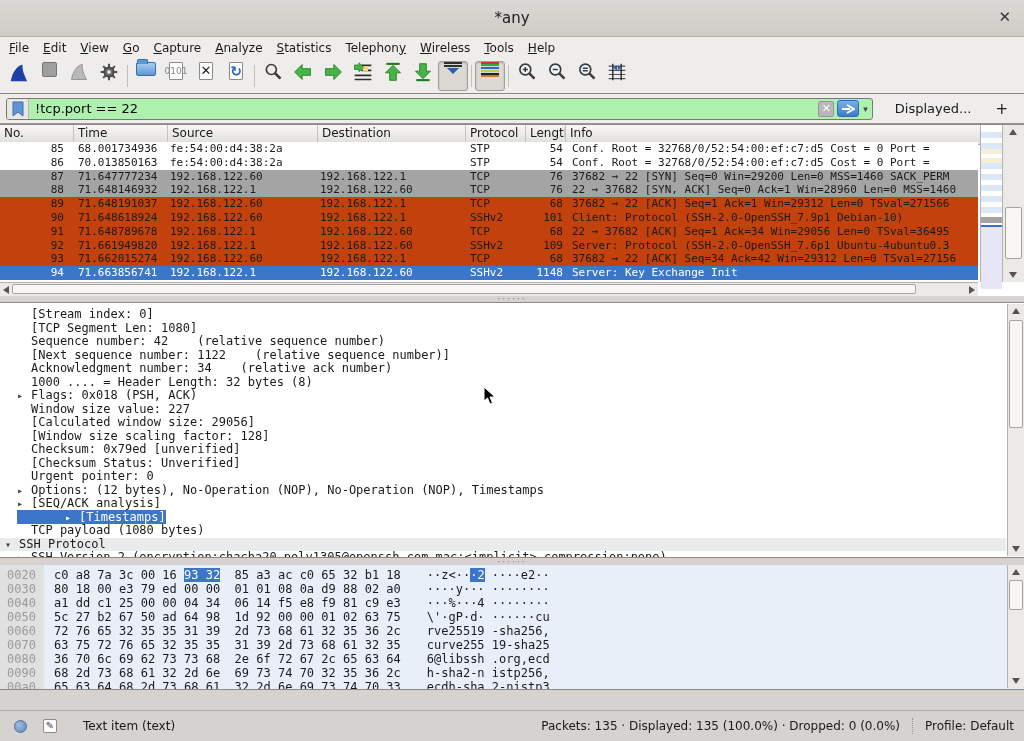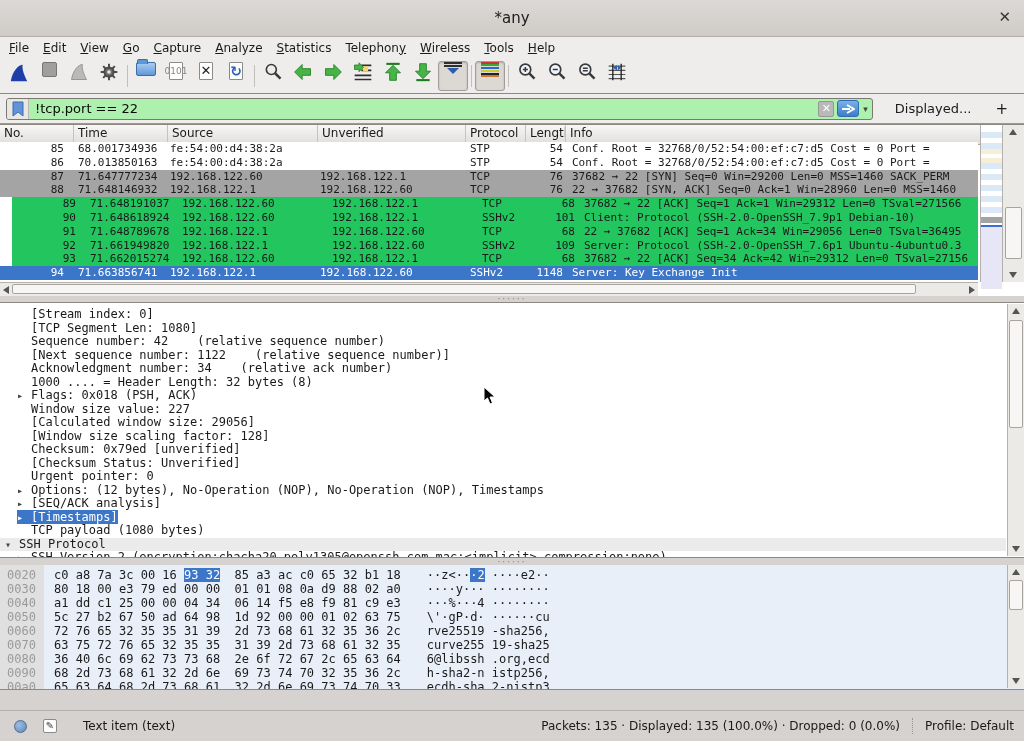"Unverified" span.cell { text: Unverified -> Destination }
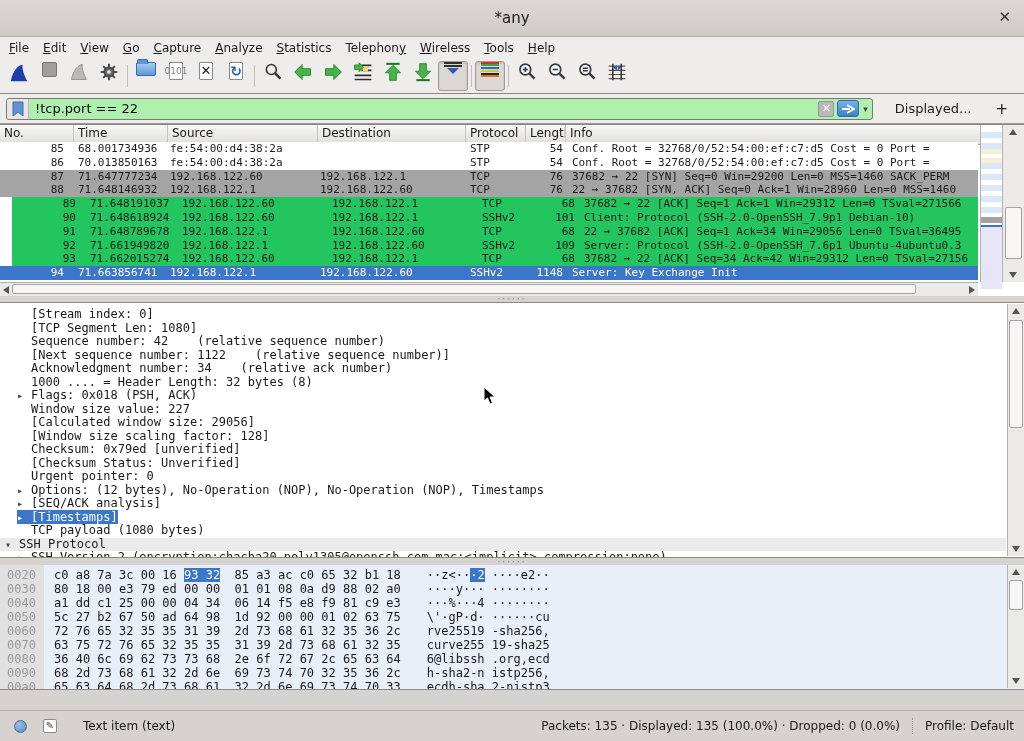"89" .row-tcp { background: #22c55e -> #c2410c; margin-left: 12px -> none }
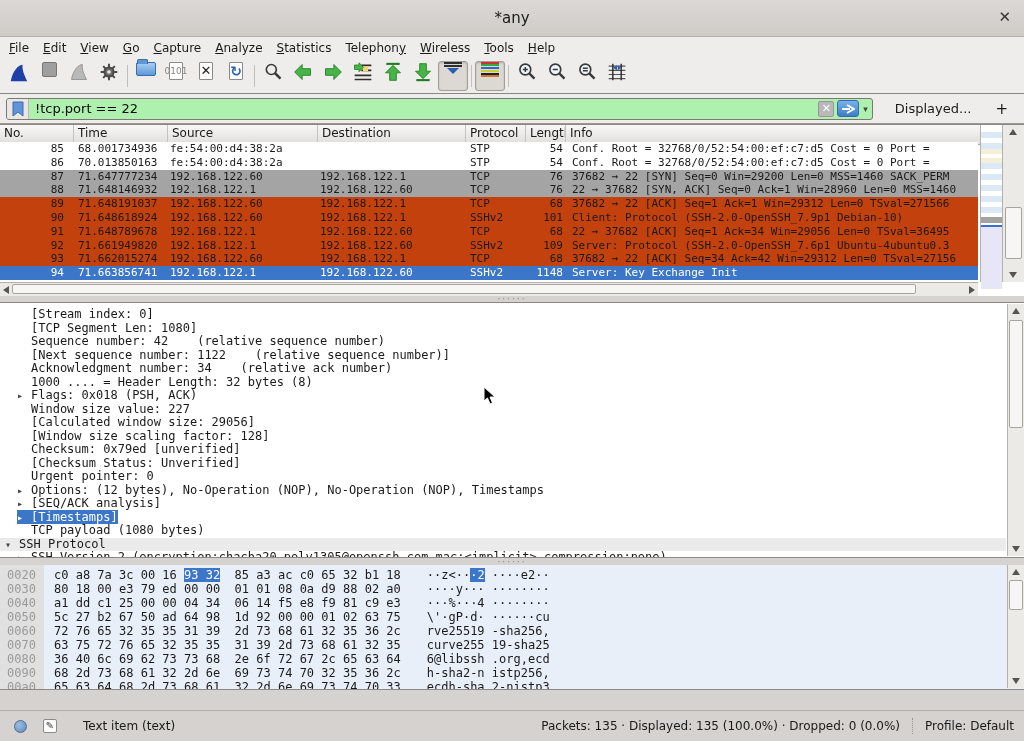"▸ [Timestamps]" .dt-line.sel .dt-inner { padding-left: none -> 48px }
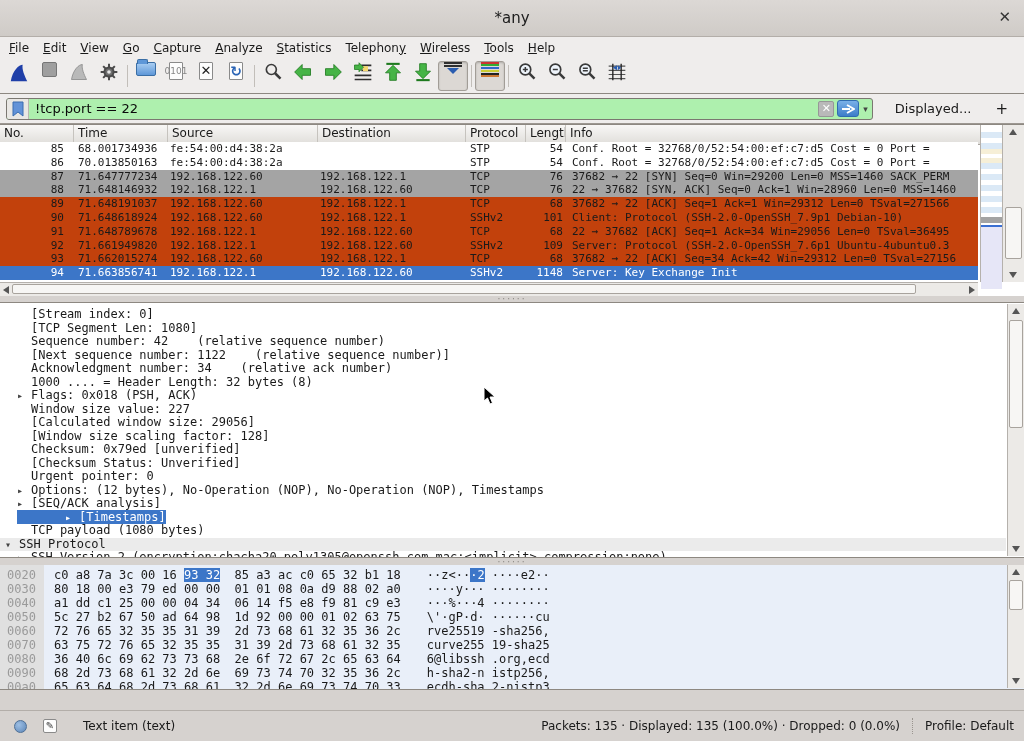"36 40 6c 69 62" span.hx-bytes { text: 40 -> 70 }
